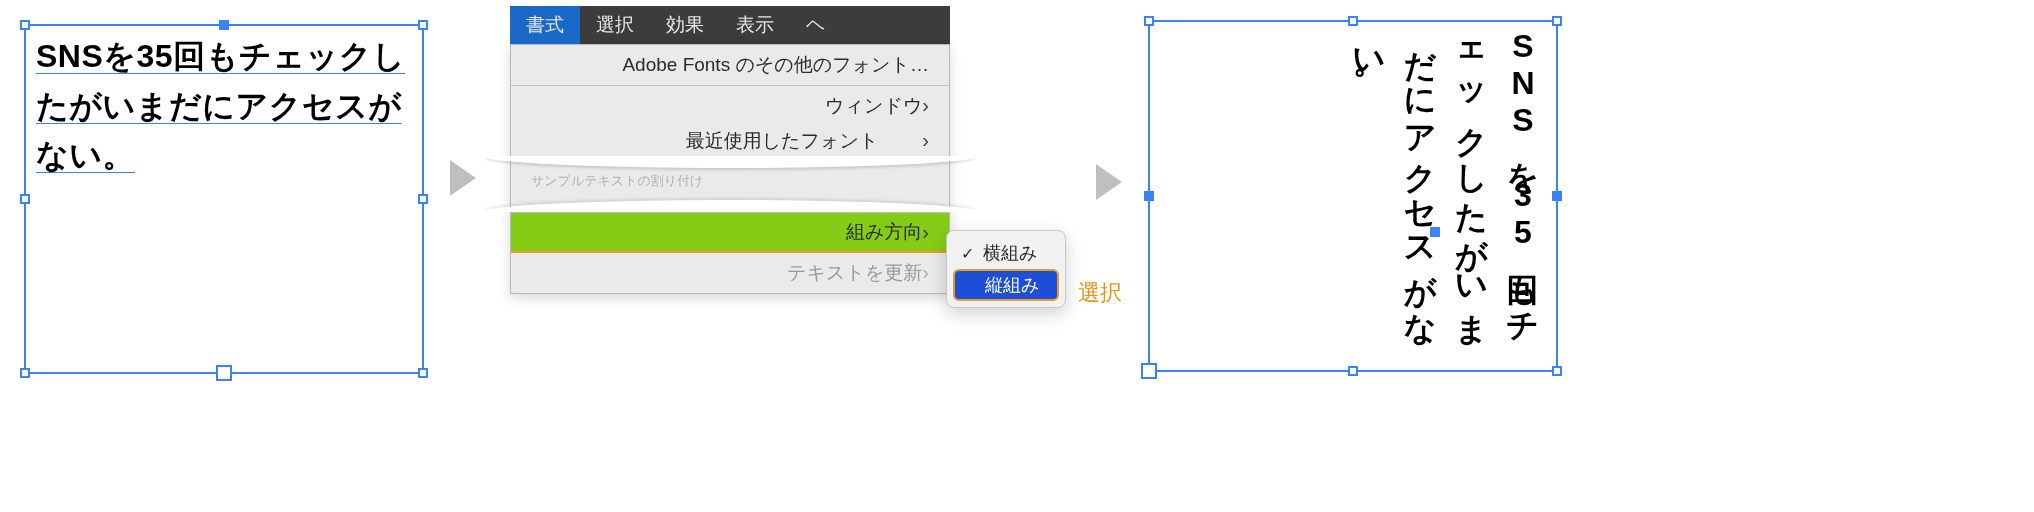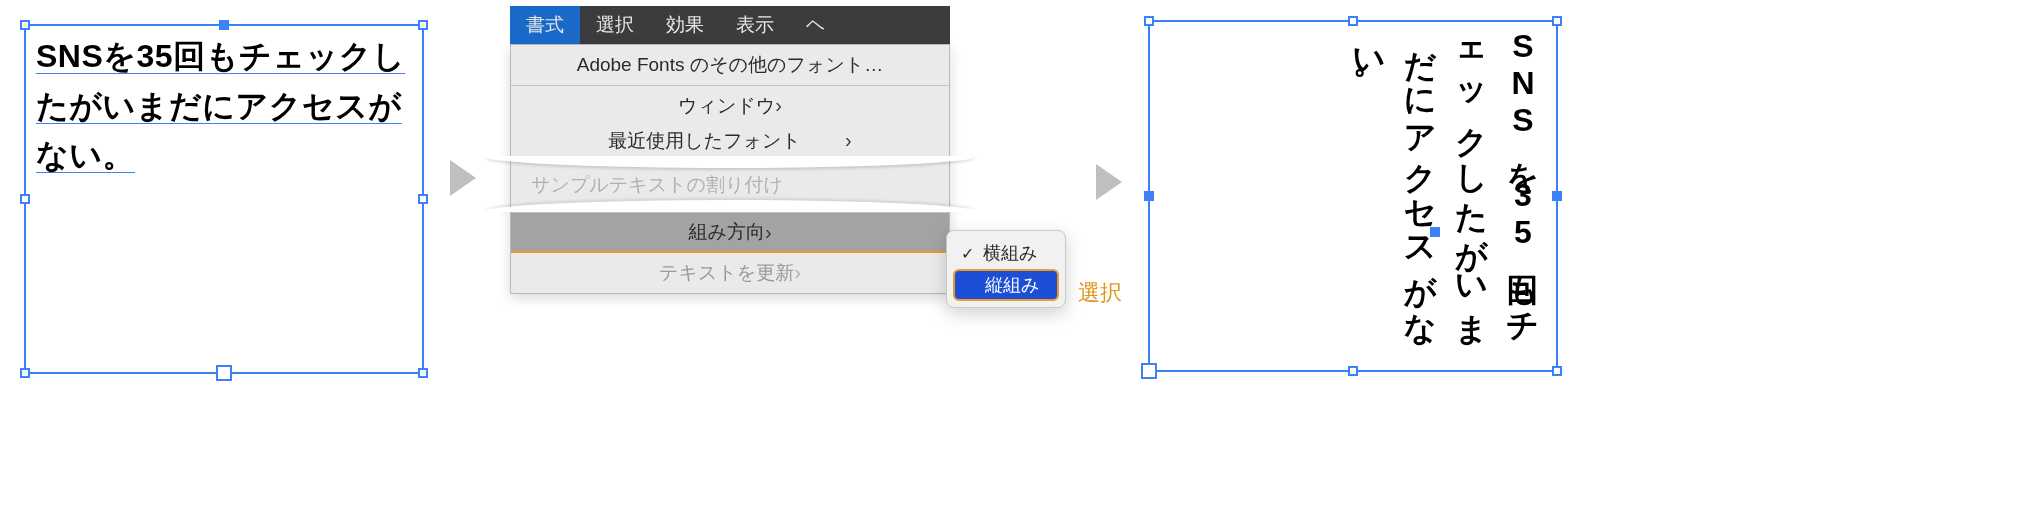"Adobe Fonts のその他のフォント…" .menu-item { justify-content: center -> flex-end }
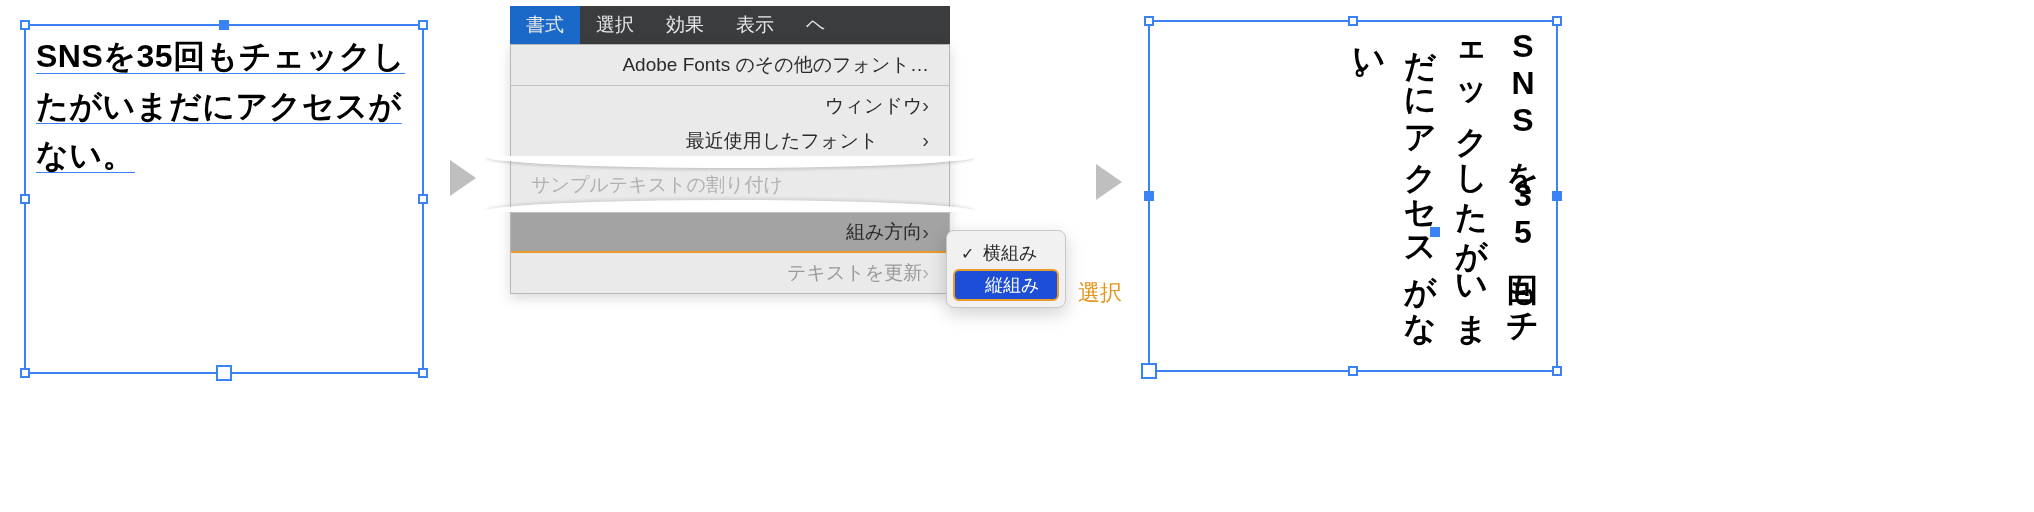"サンプルテキストの割り付け" .tear-text { font-size: 19px -> 13px }
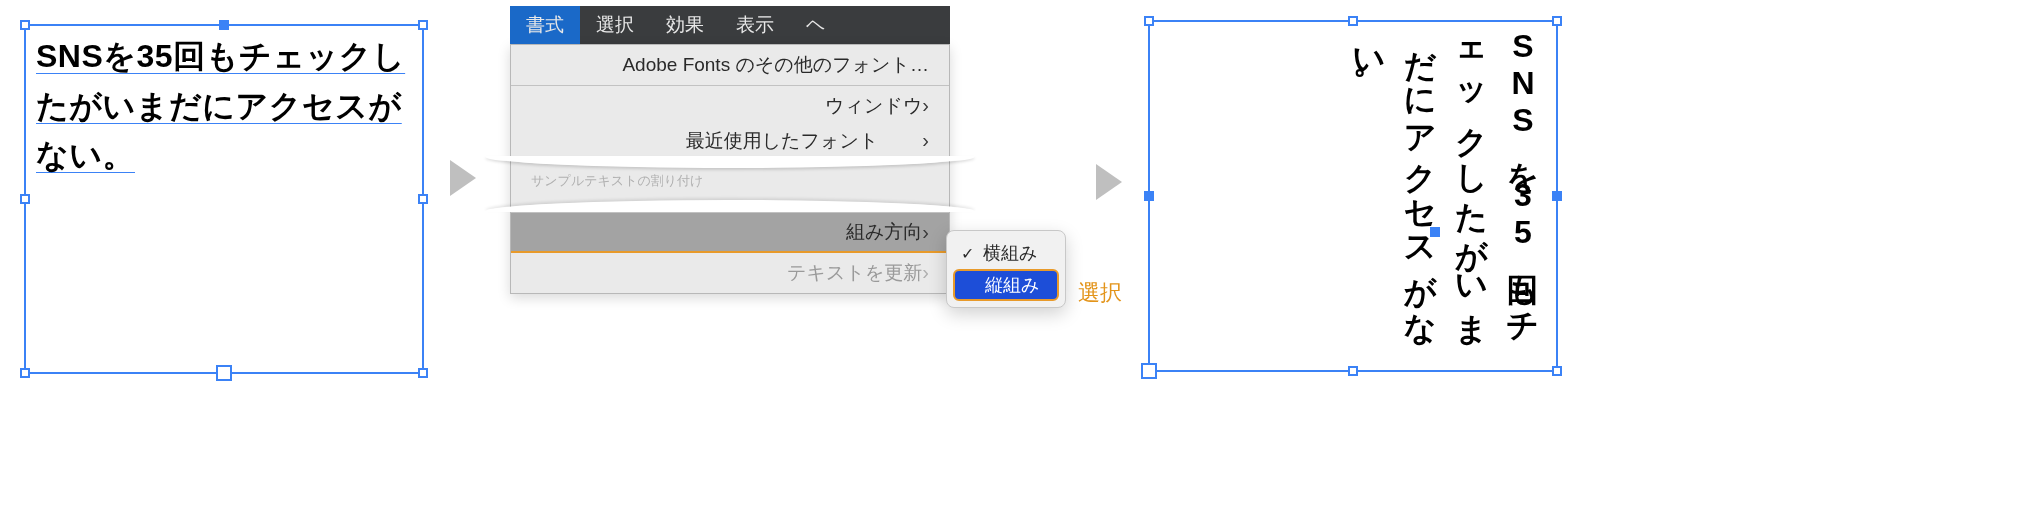"組み方向" .menu-item.highlighted { background: #a3a3a3 -> #84cc16 }
